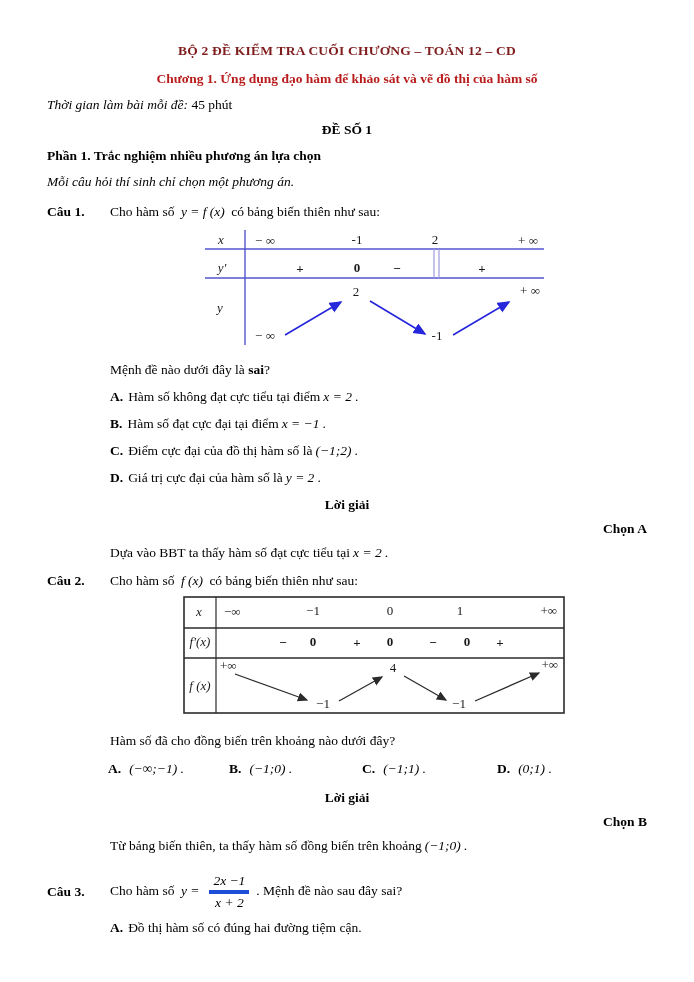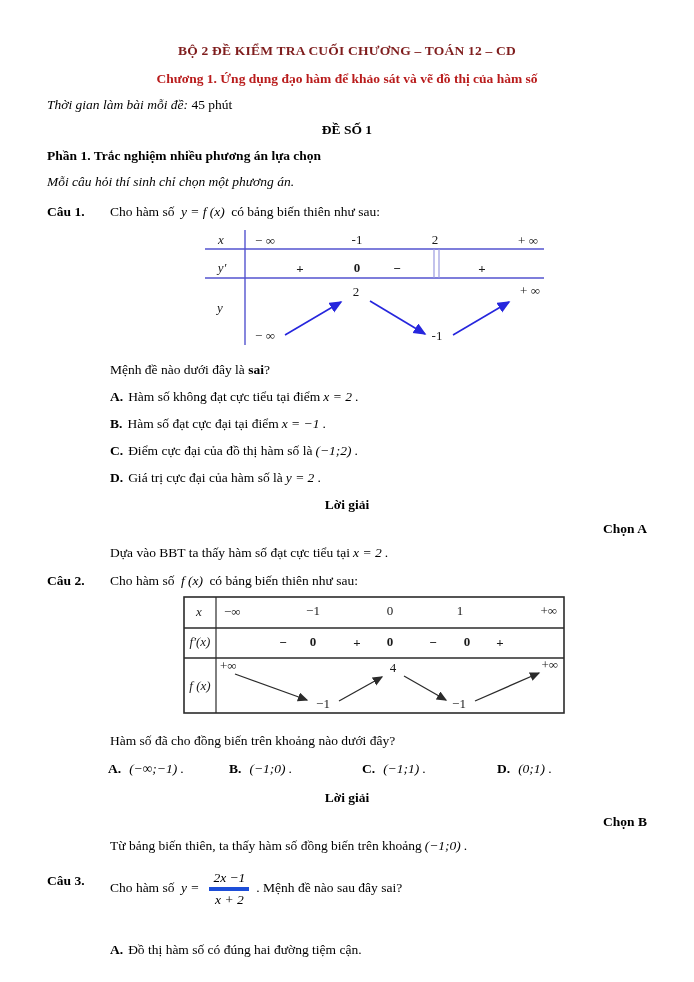"Câu 3." .q3-line { align-items: none -> center }
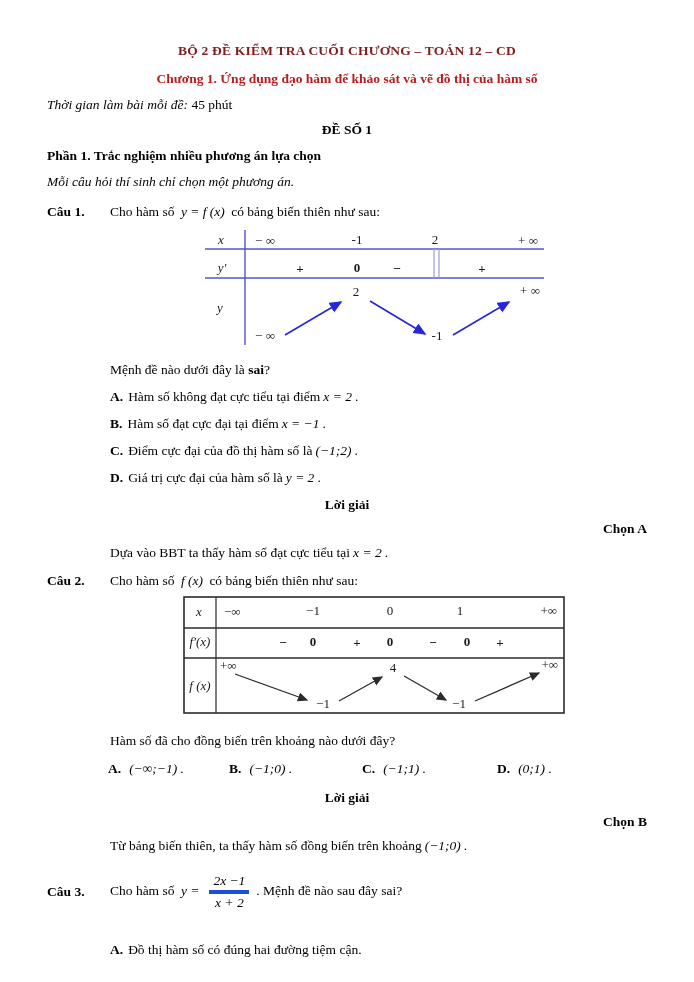"A. Đồ thị hàm số" .q3-opt { margin-top: 22px -> 0 }
